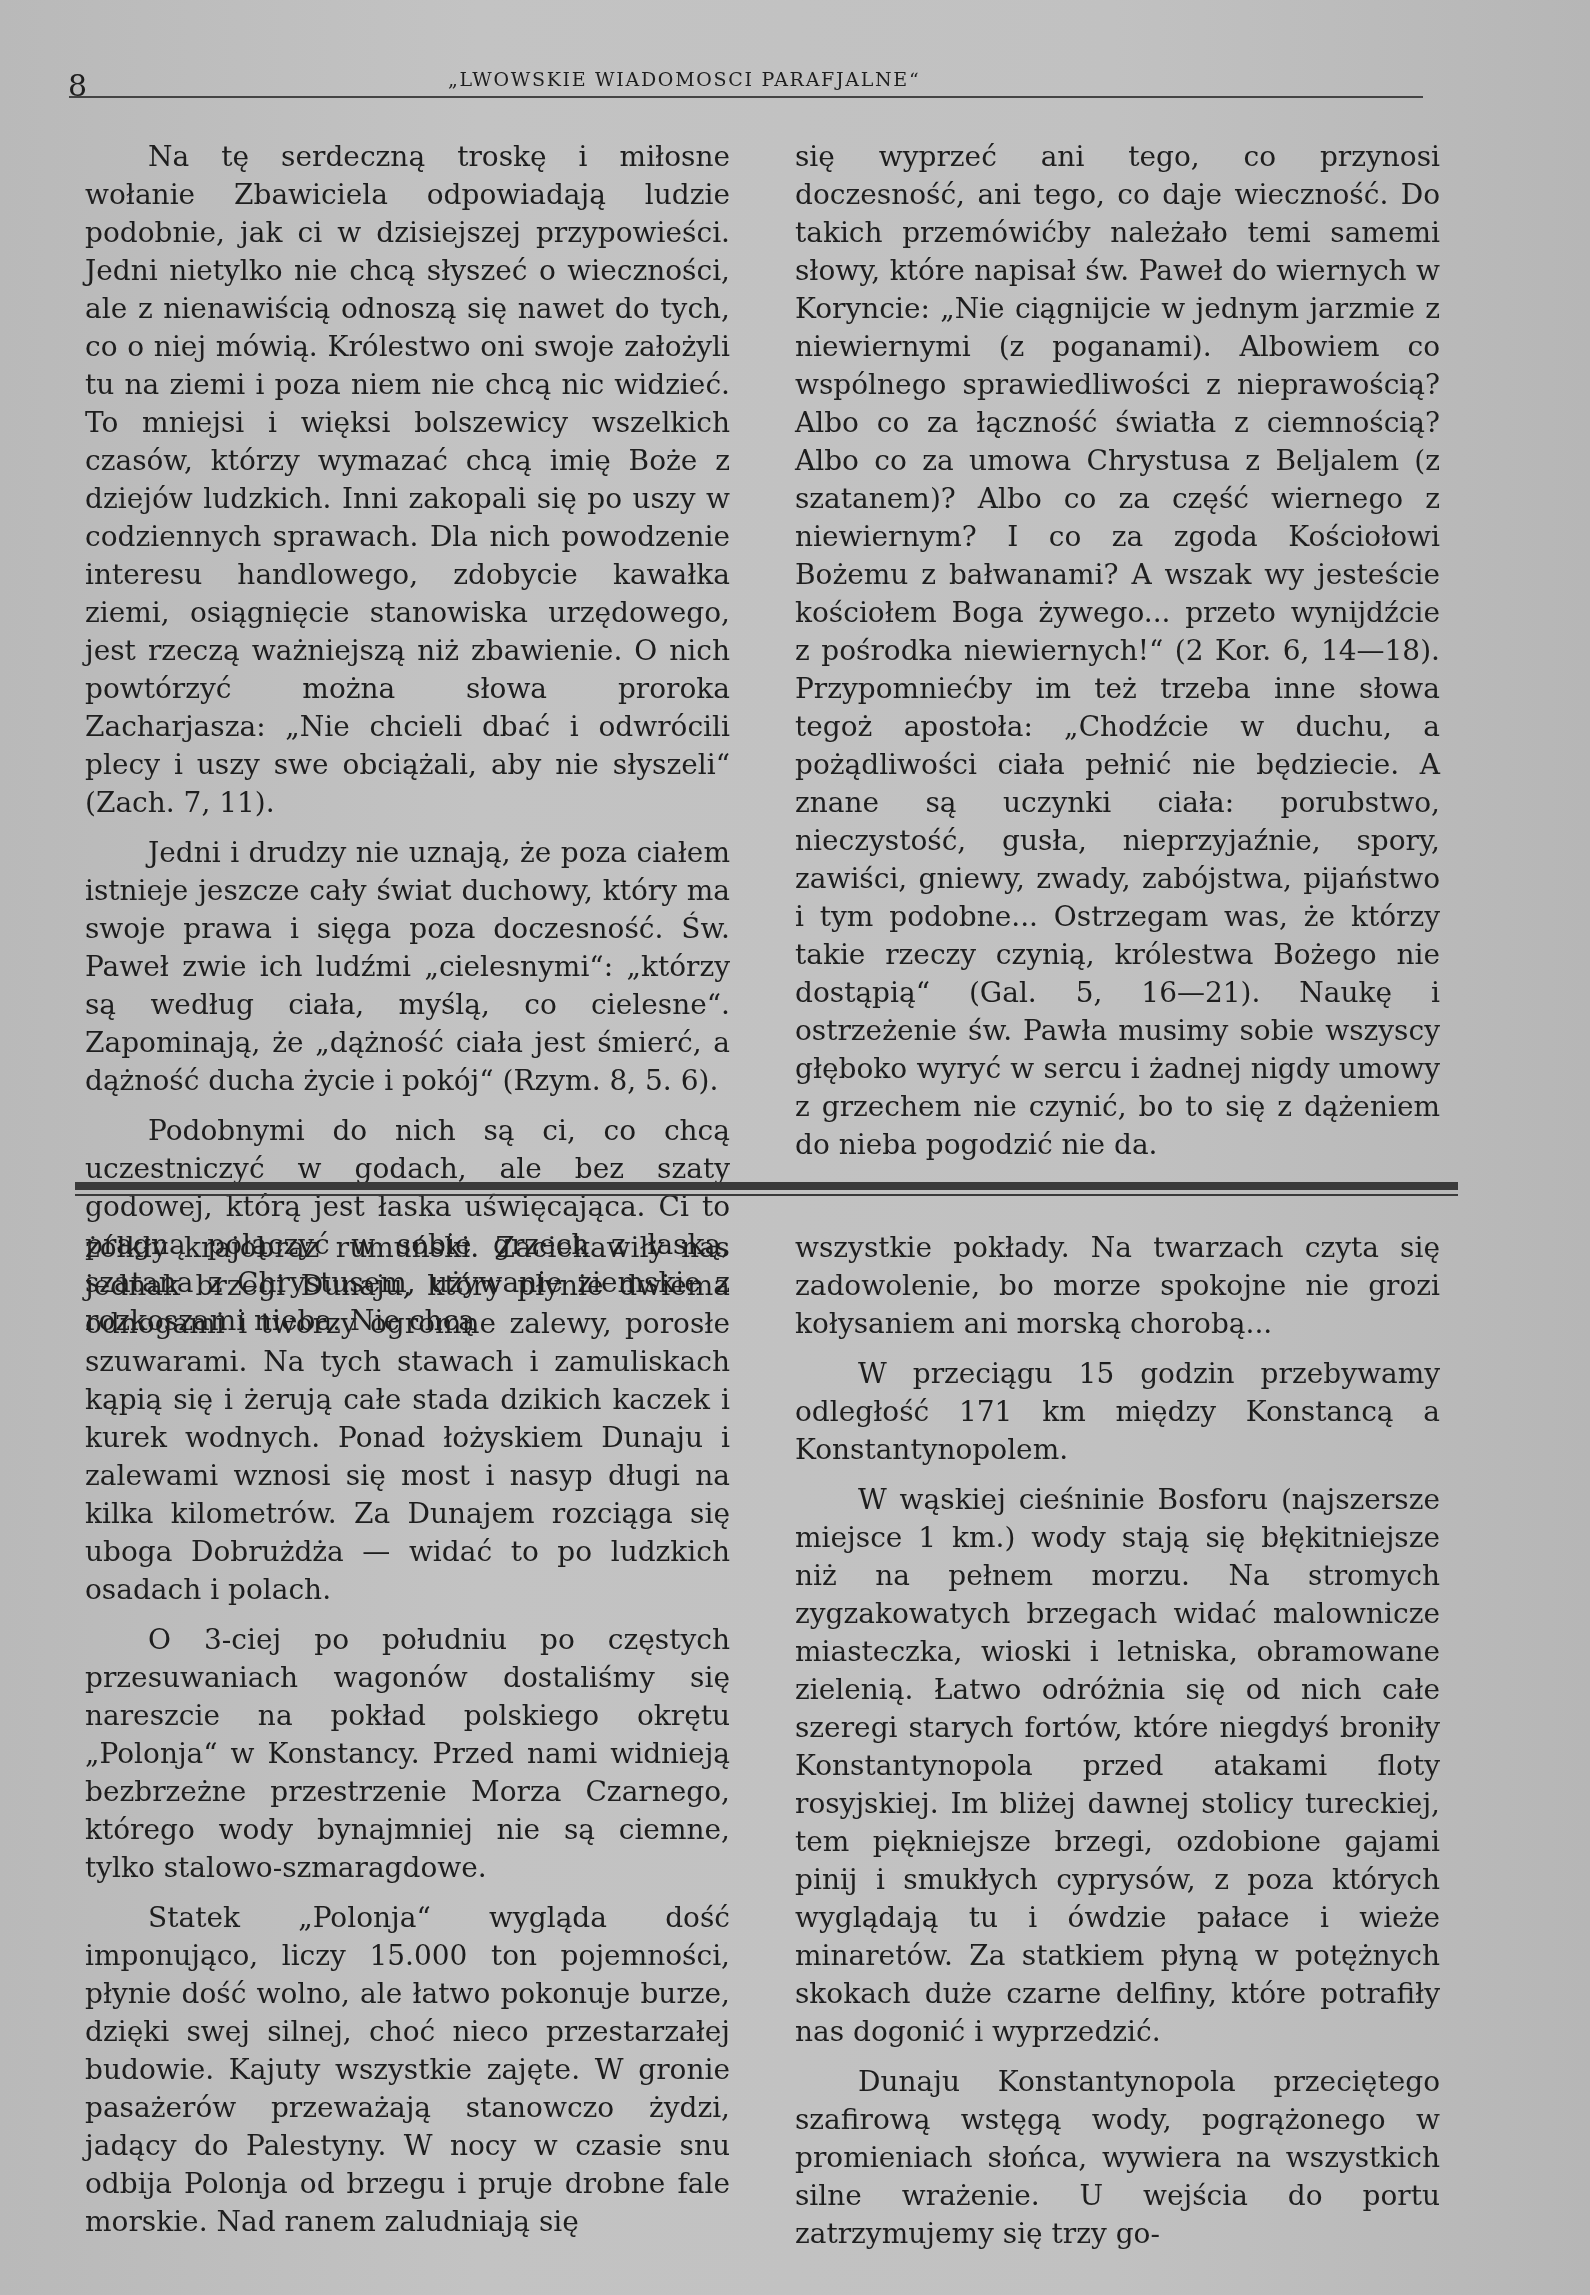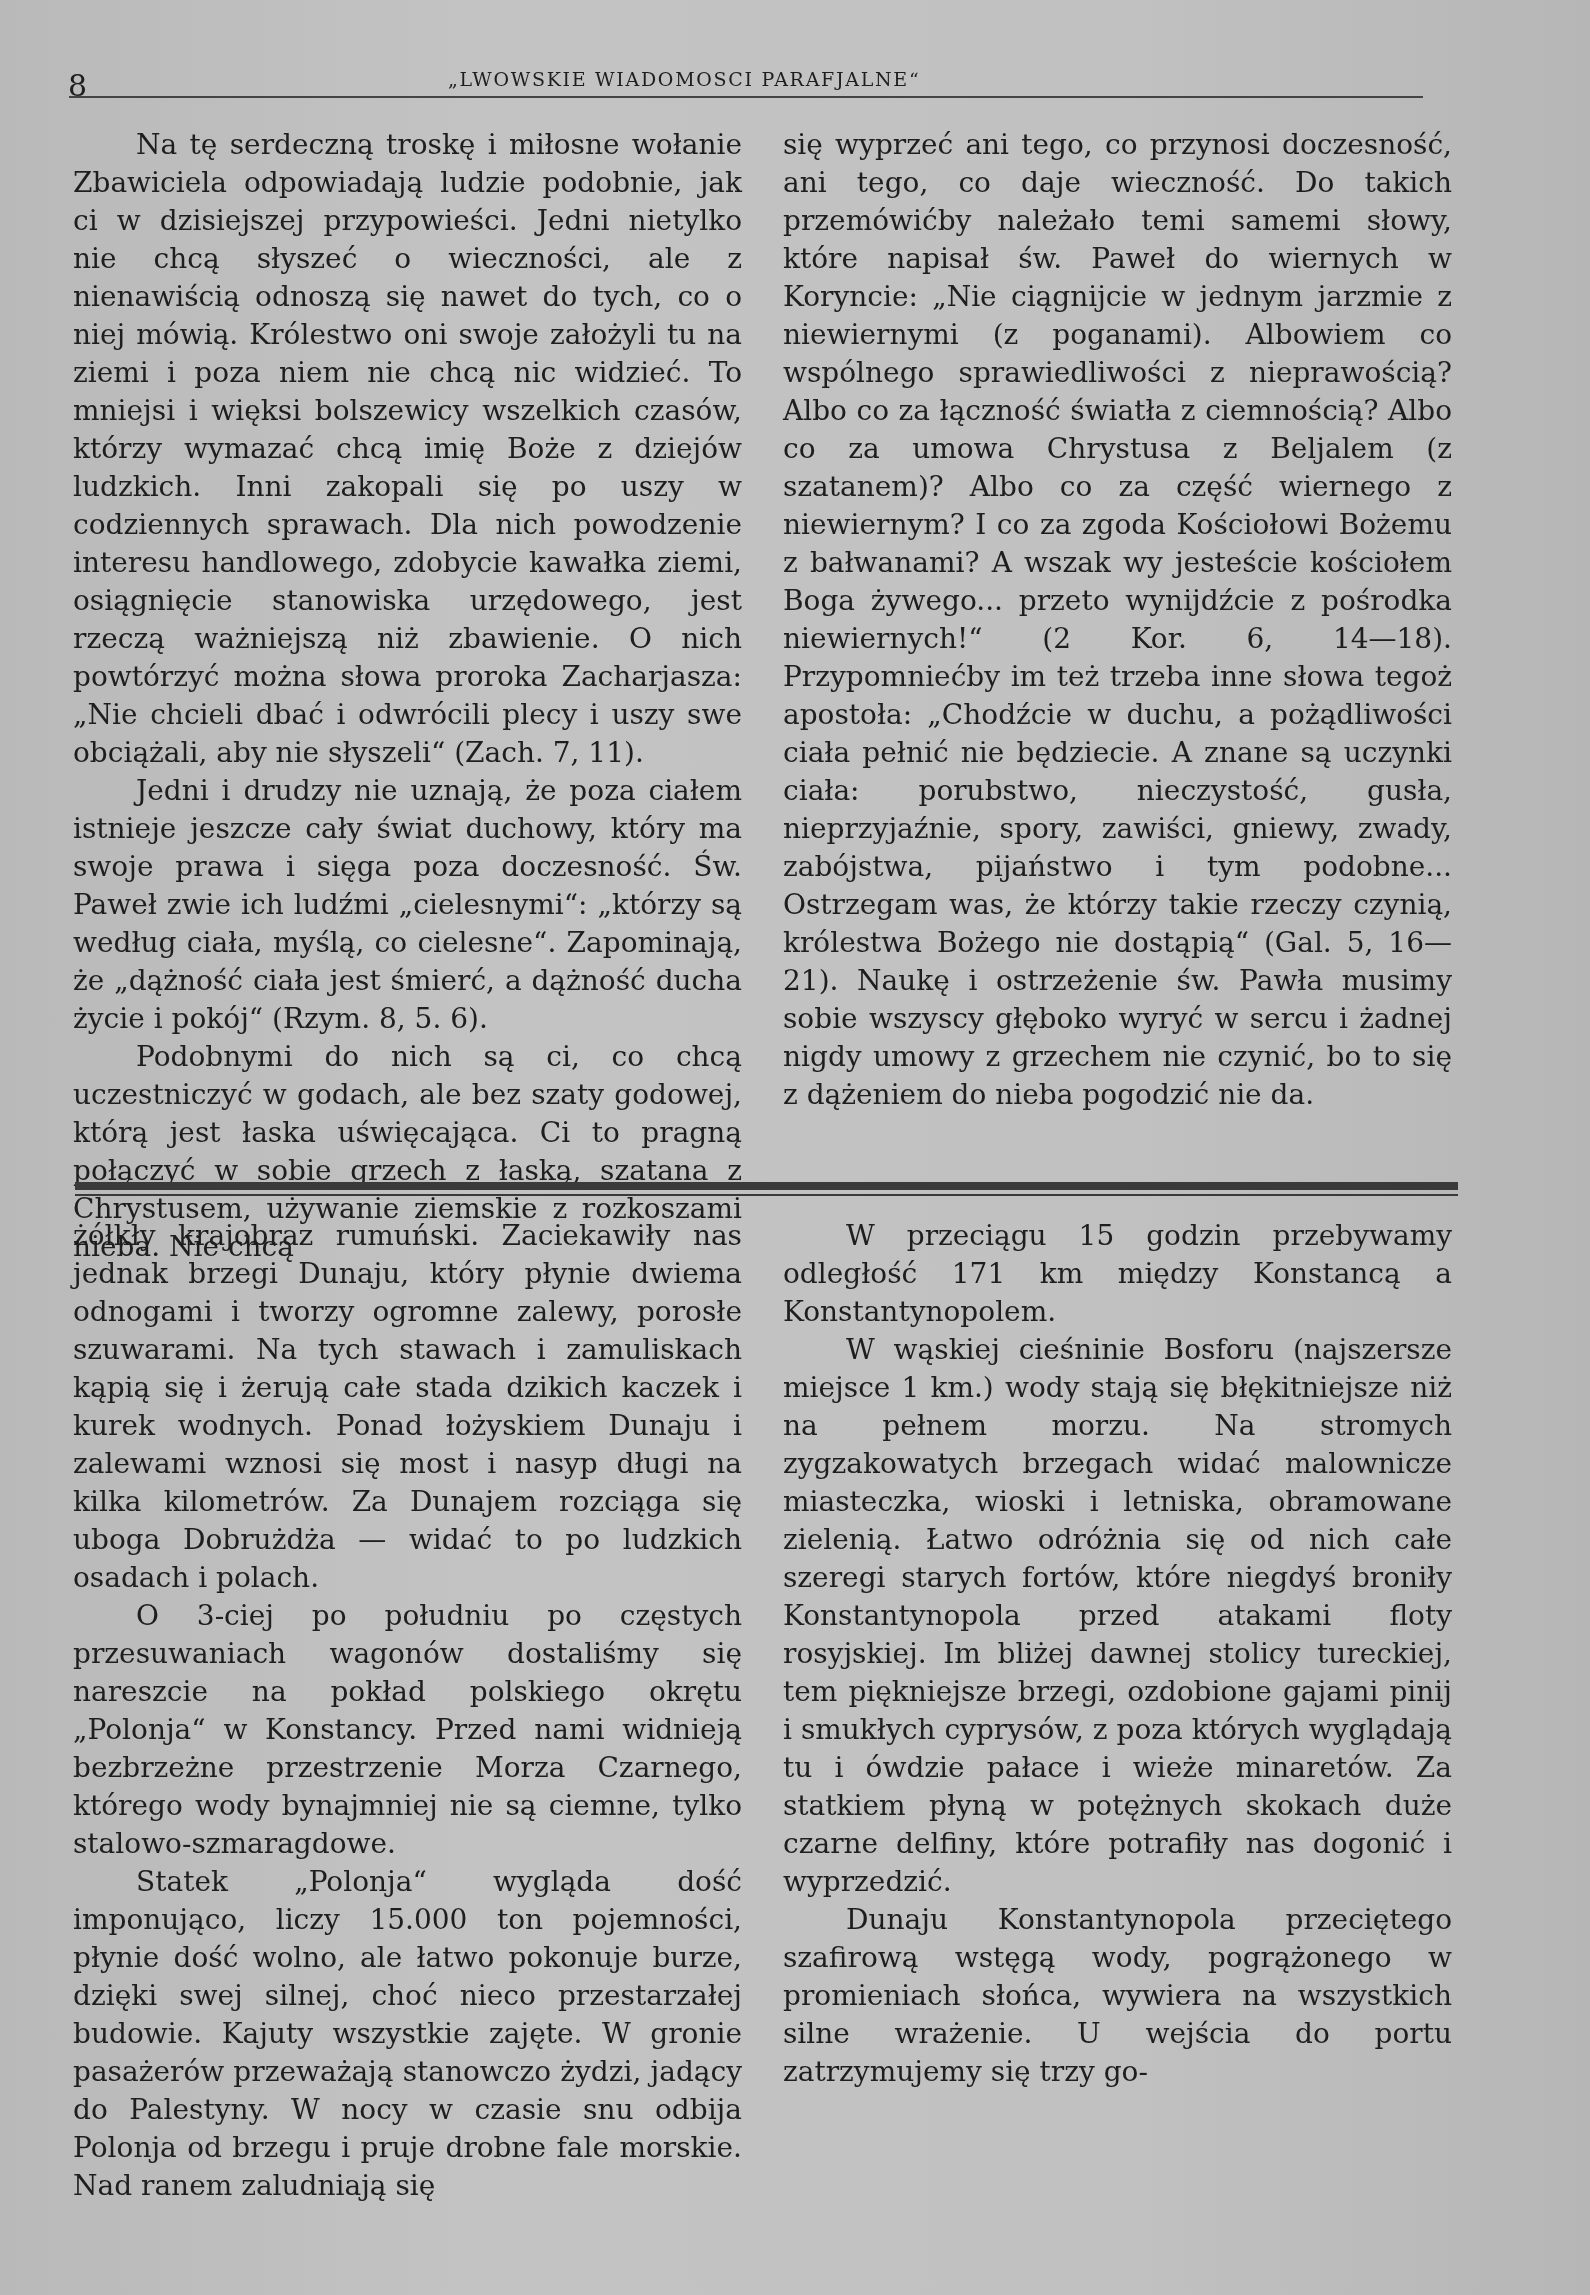"Na tę serdeczną troskę i" .col p { margin: 0 -> 12px }
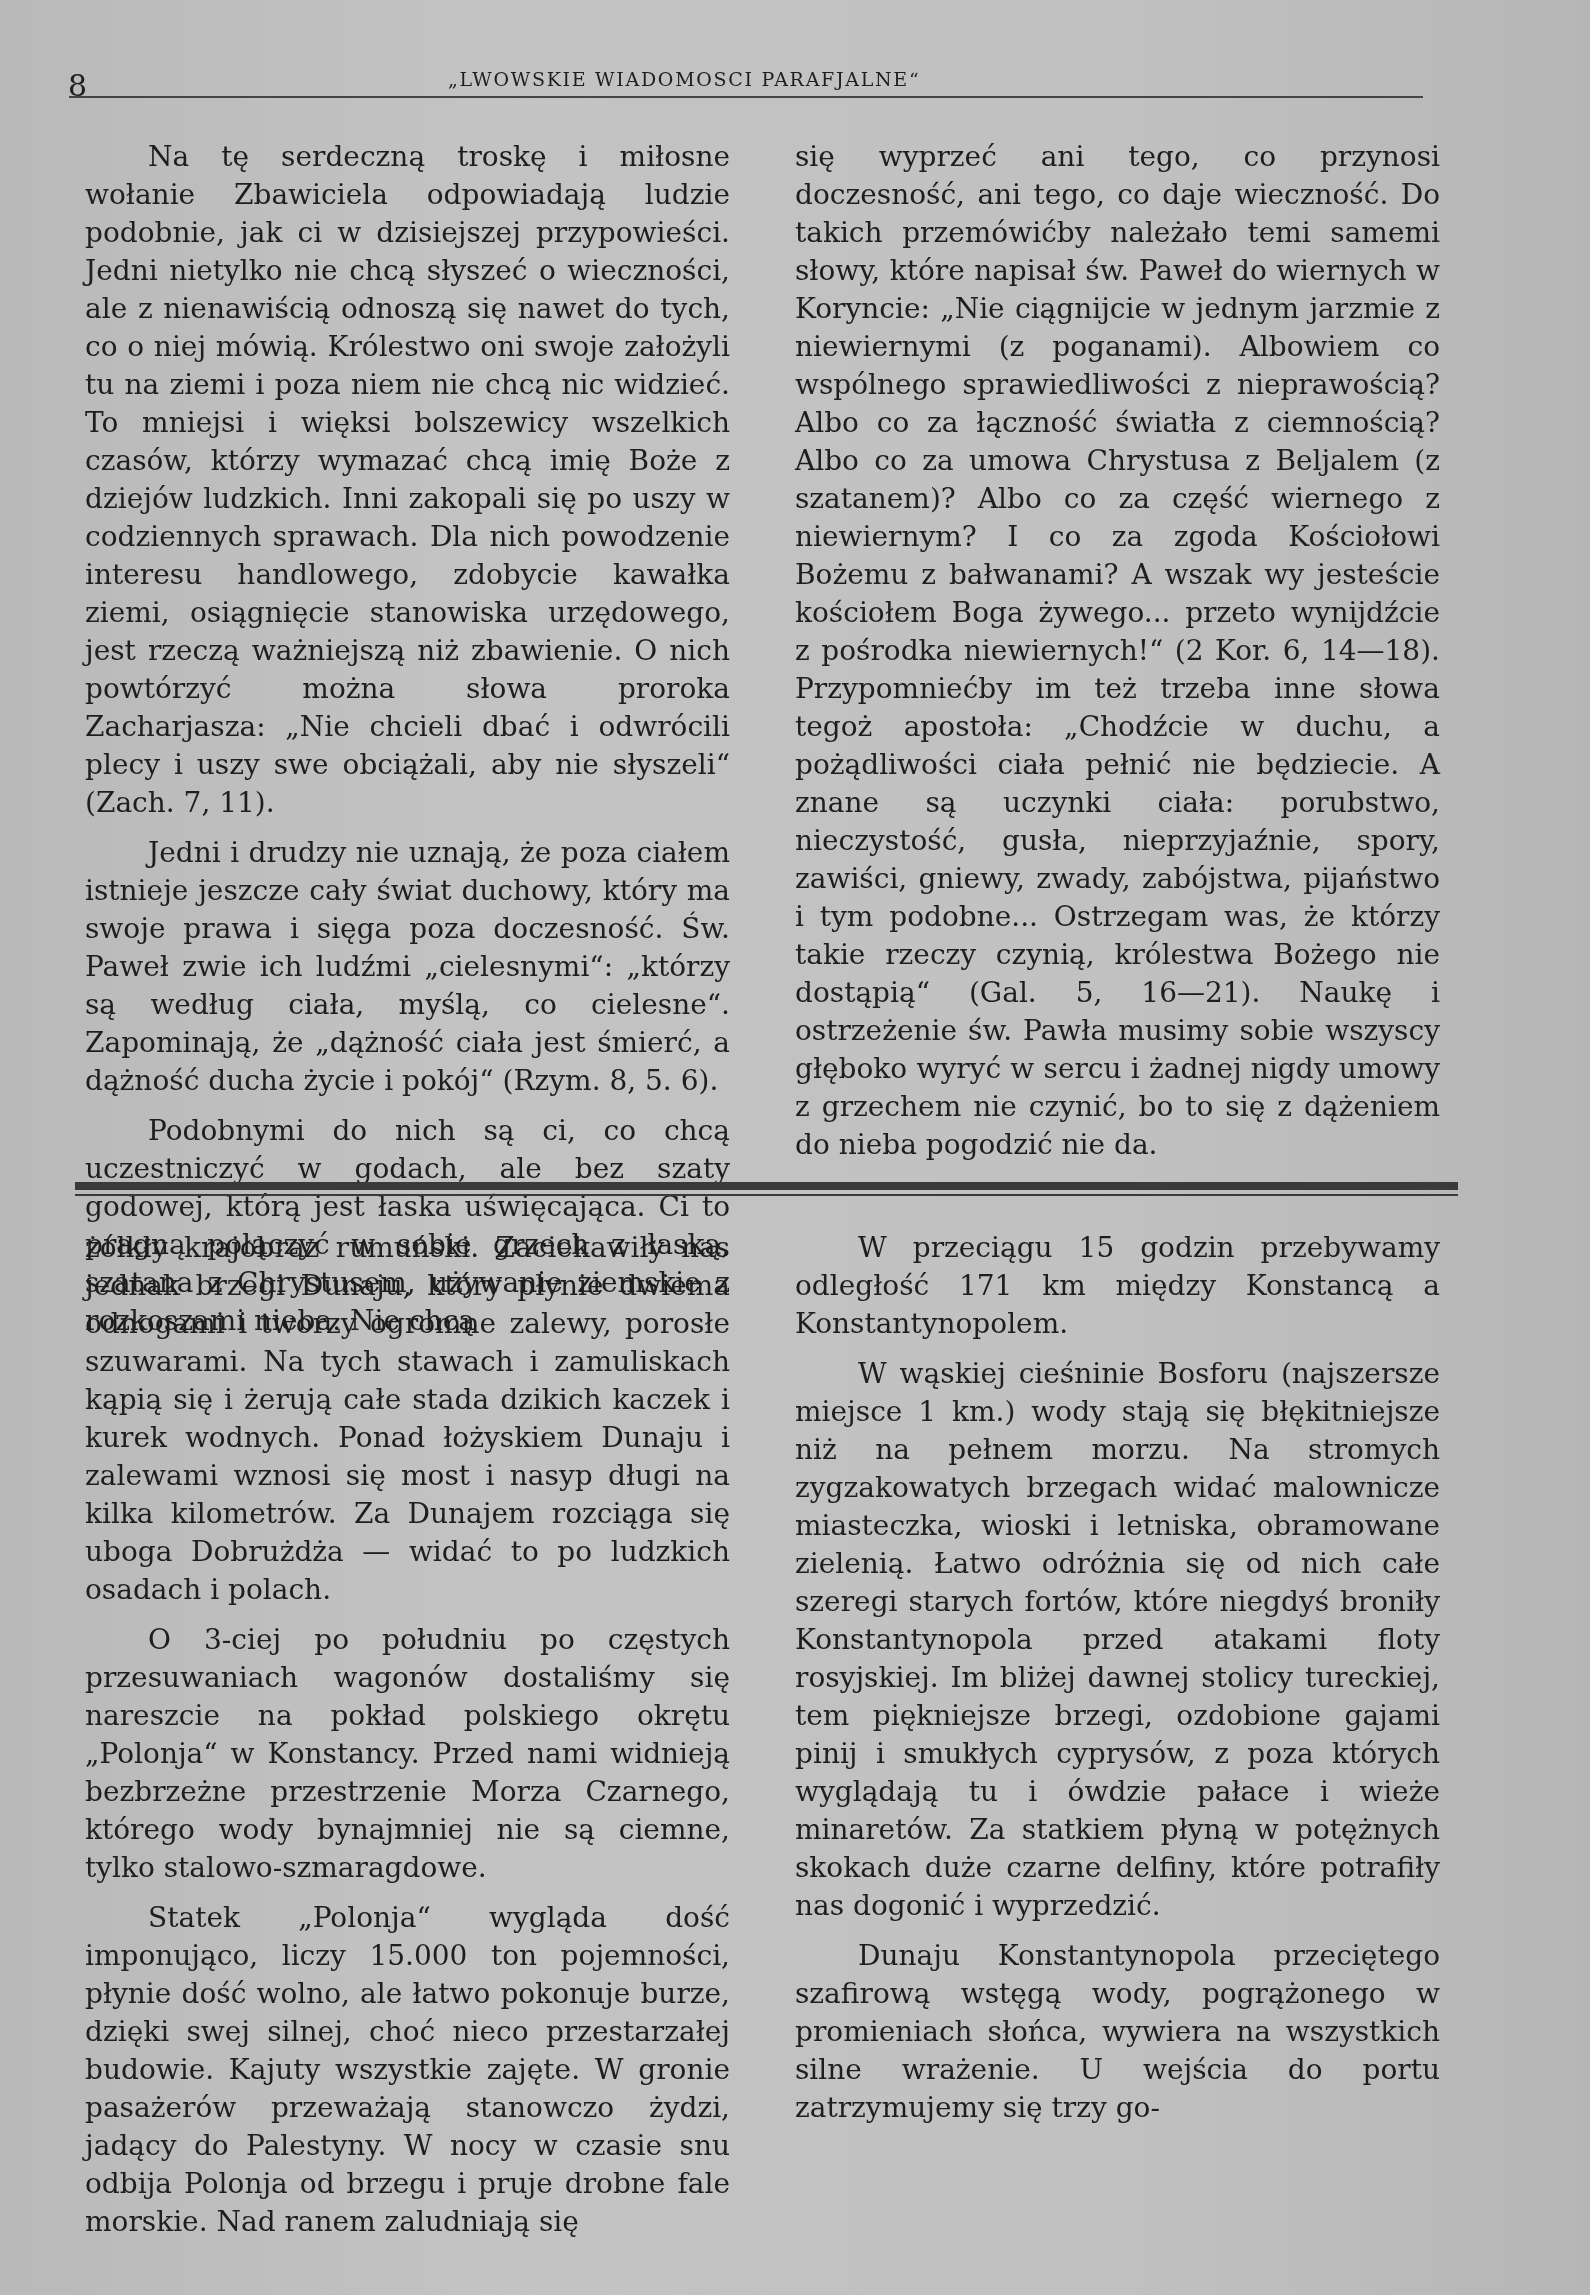"wszystkie pokłady. Na twarzach czyta" p { html: none -> <p>wszystkie pokłady. Na twarzach czyta się zadowolenie, bo morze spokojne nie grozi kołysaniem ani morską chorobą...</p> }
